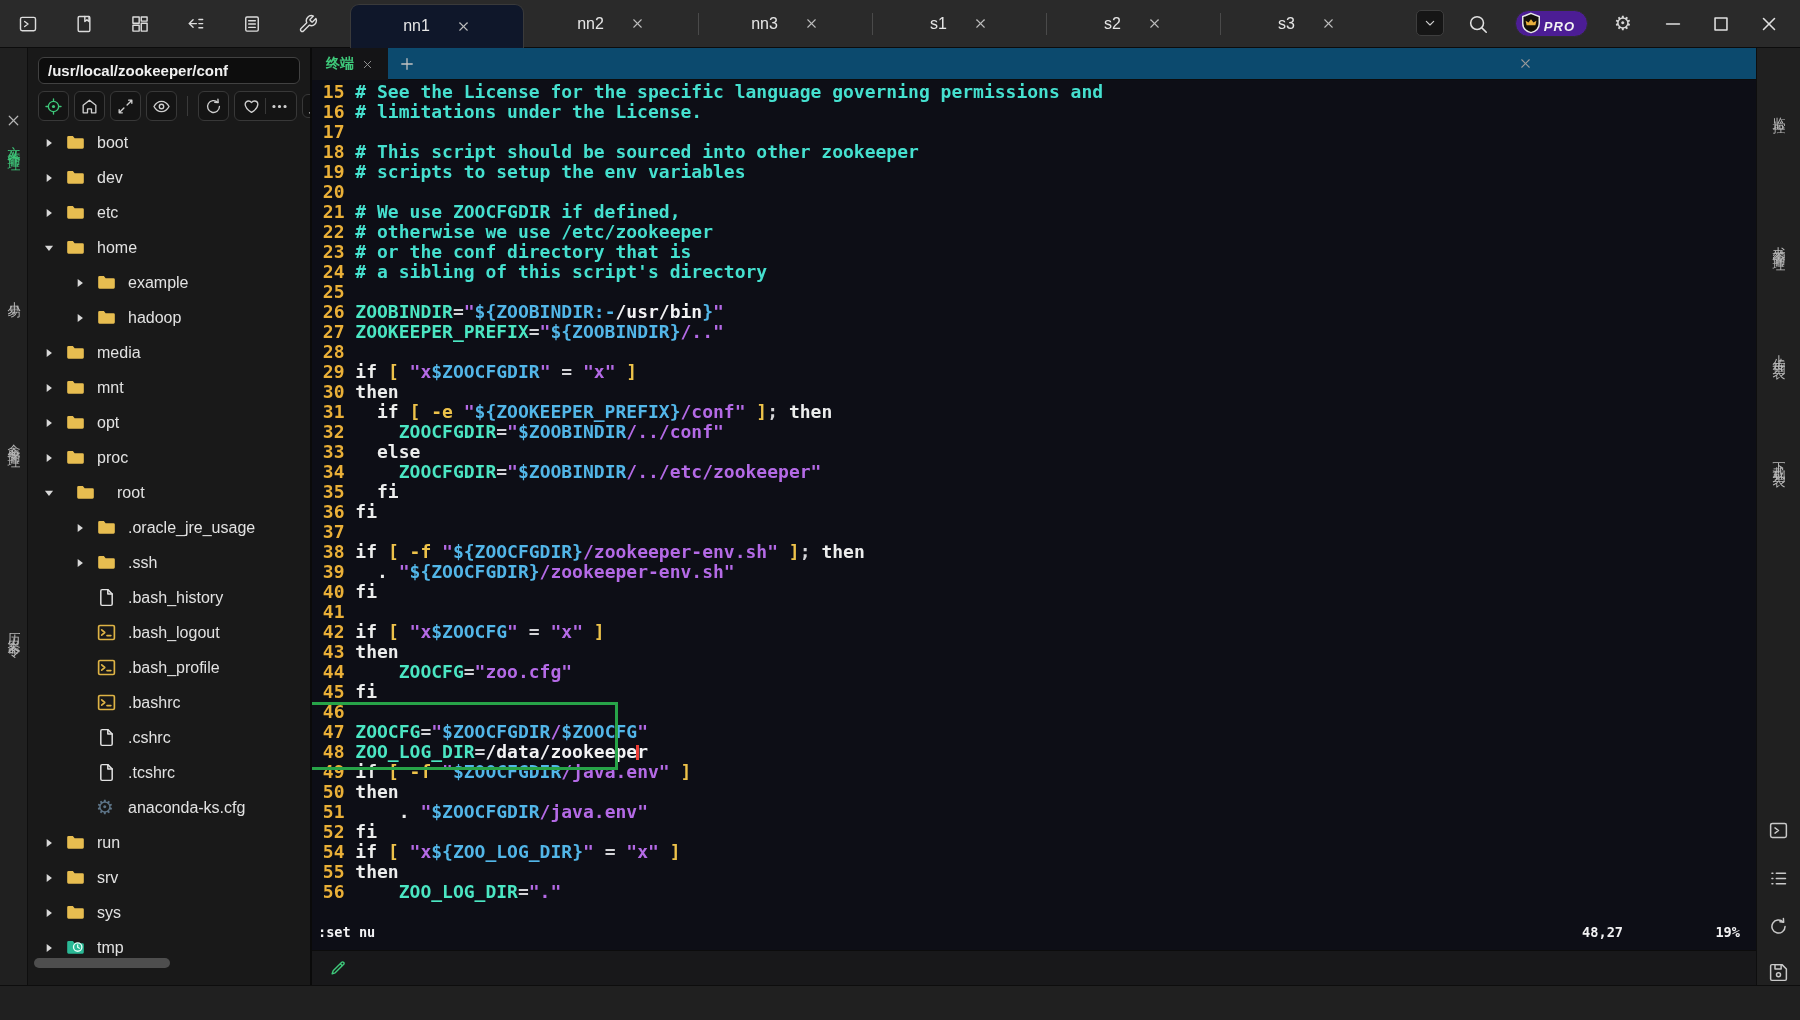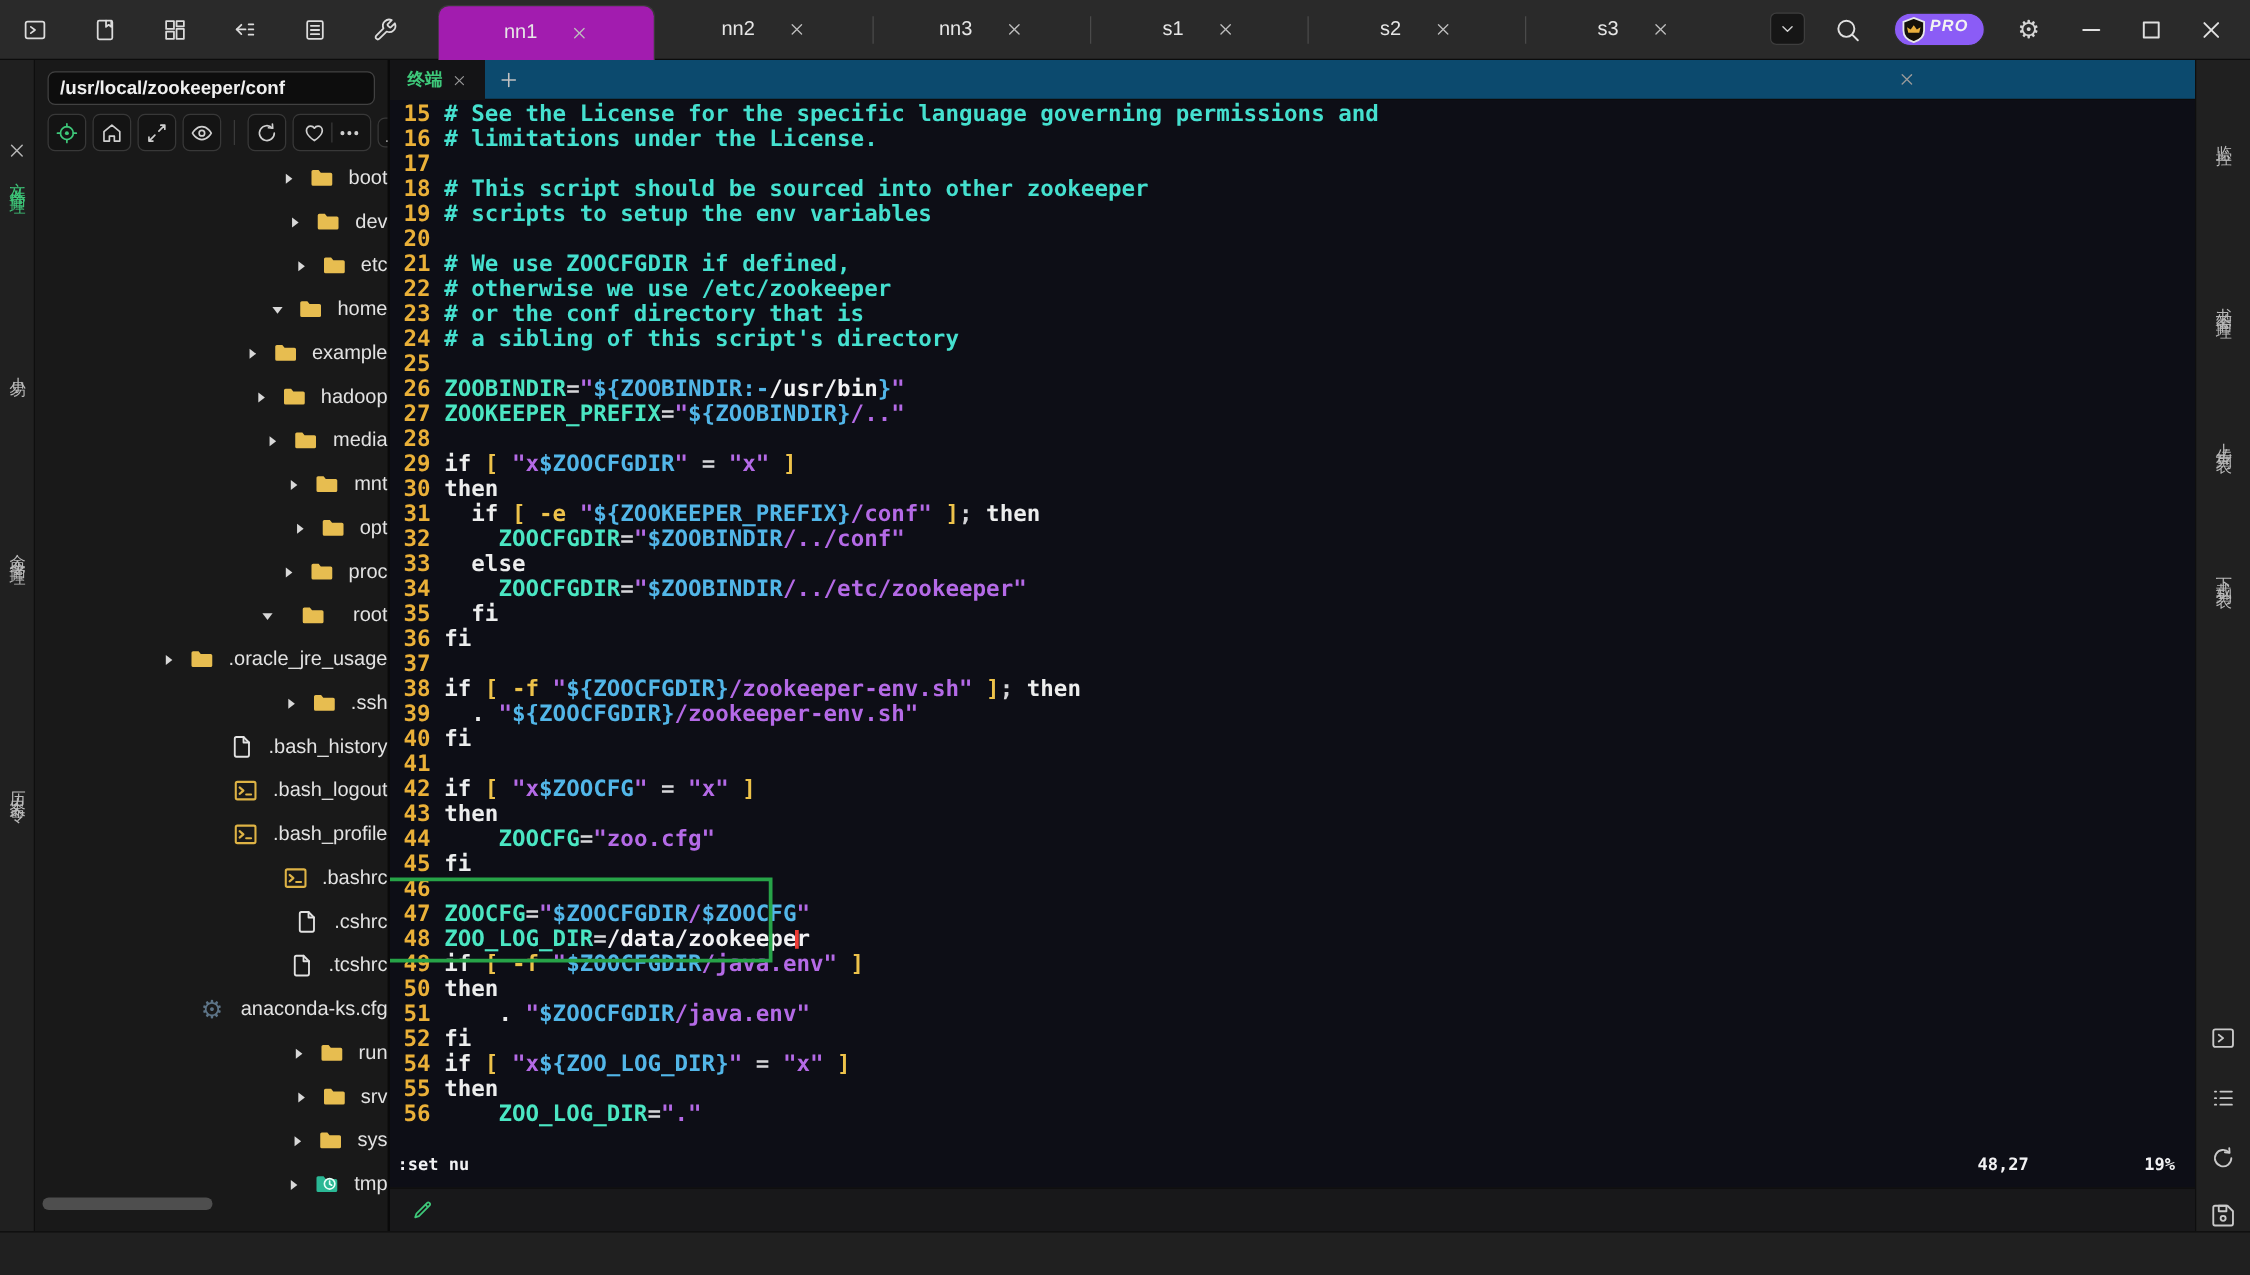"nn1" .tab.active { background: #a21caf -> #0f172a }
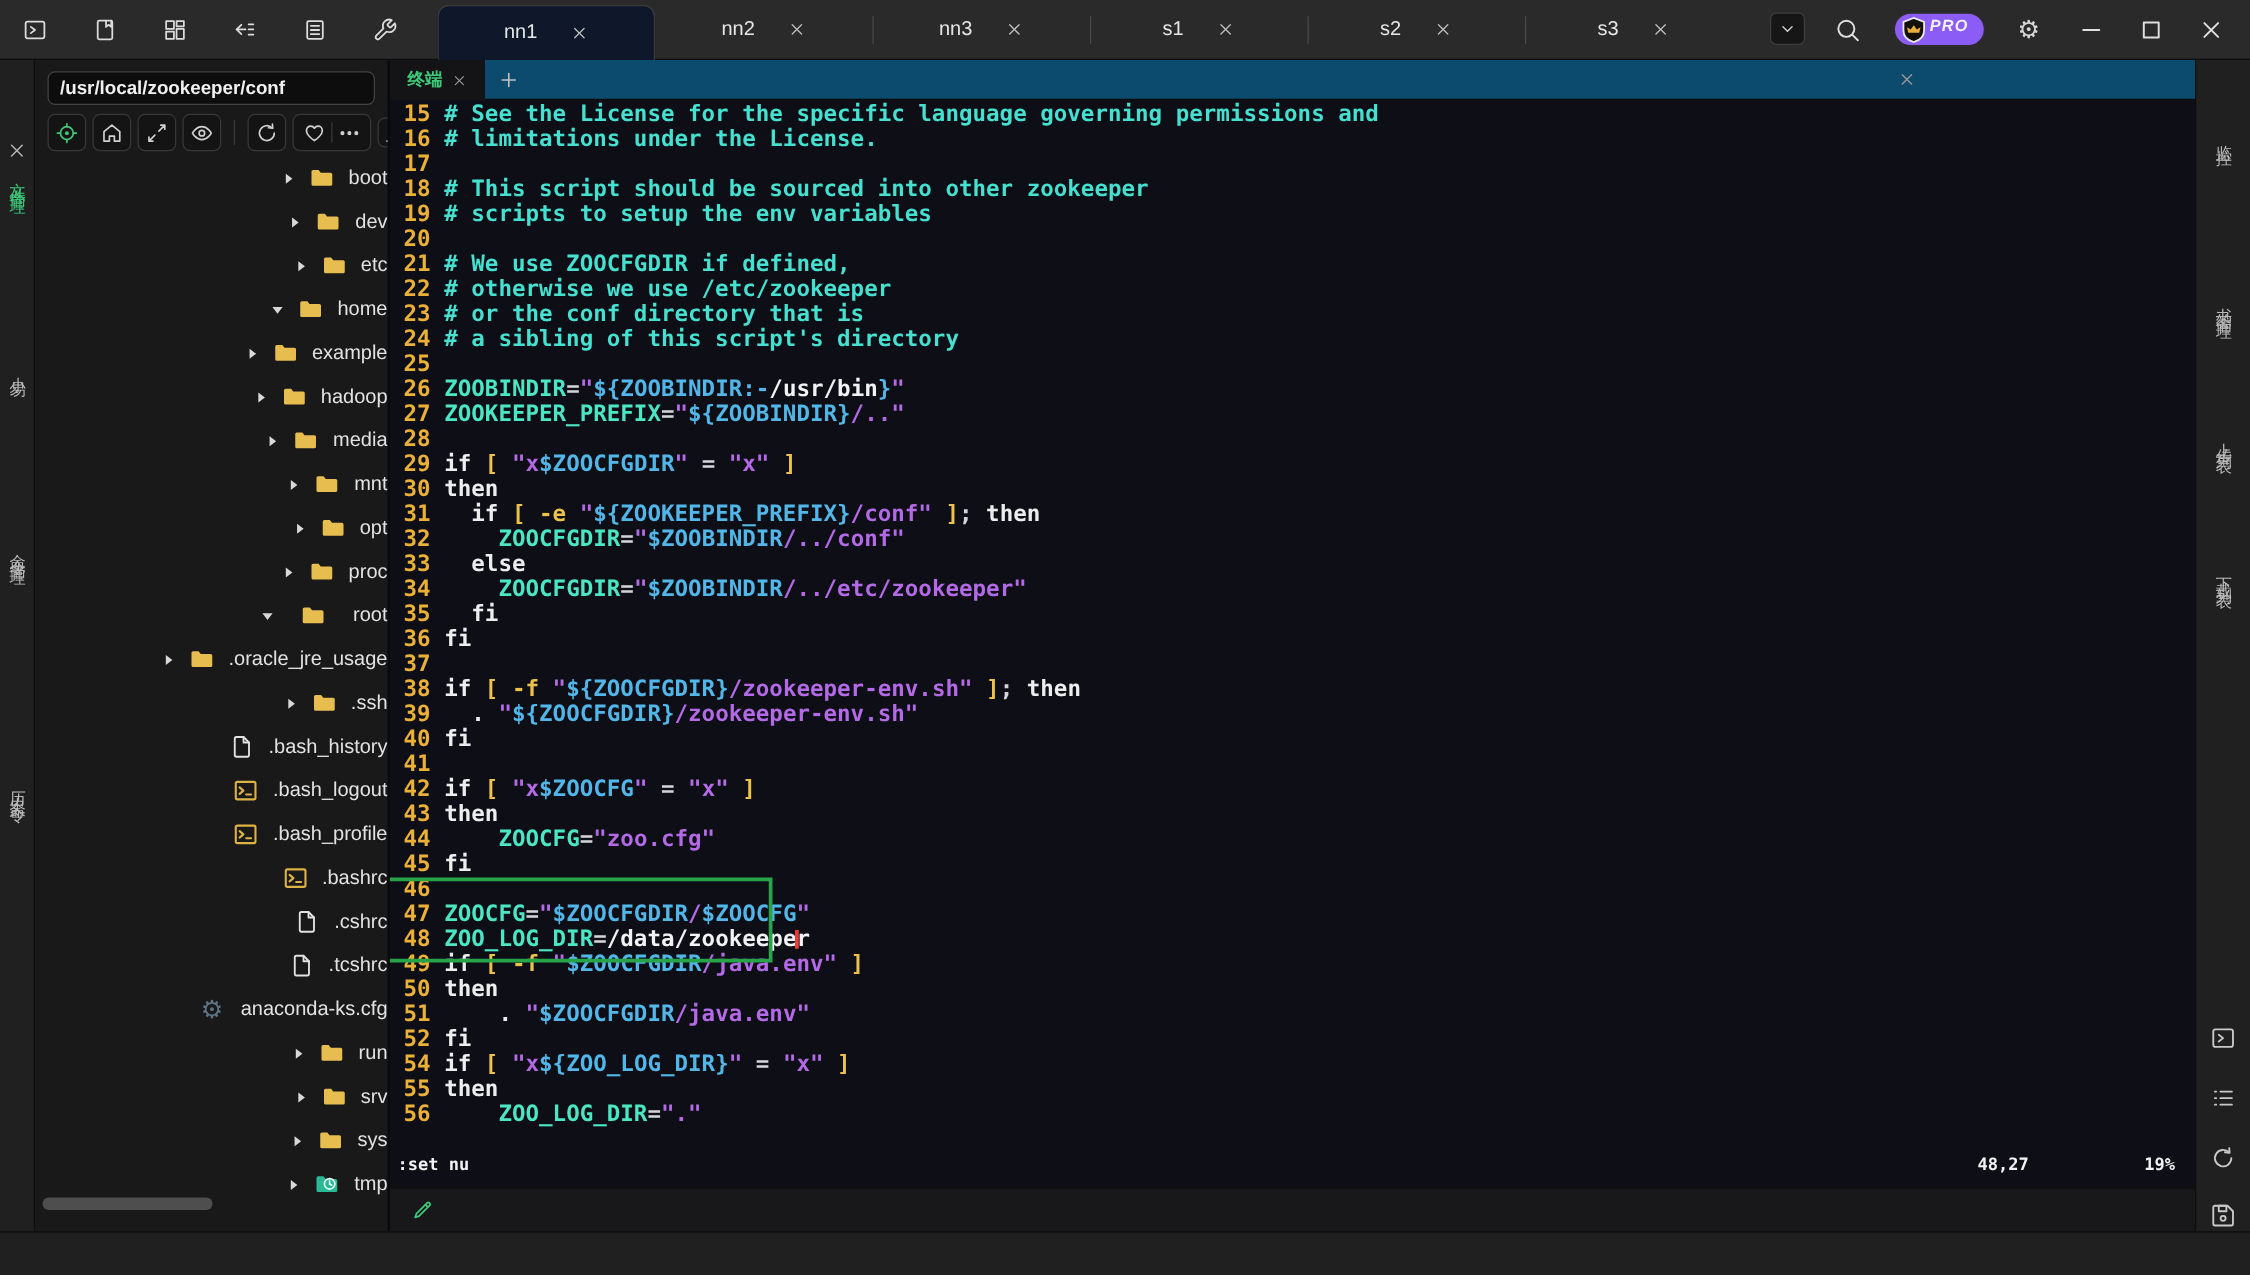"PRO" .pro-badge { align-items: flex-start -> flex-end; background: #8b5cf6 -> #4c1d95 }
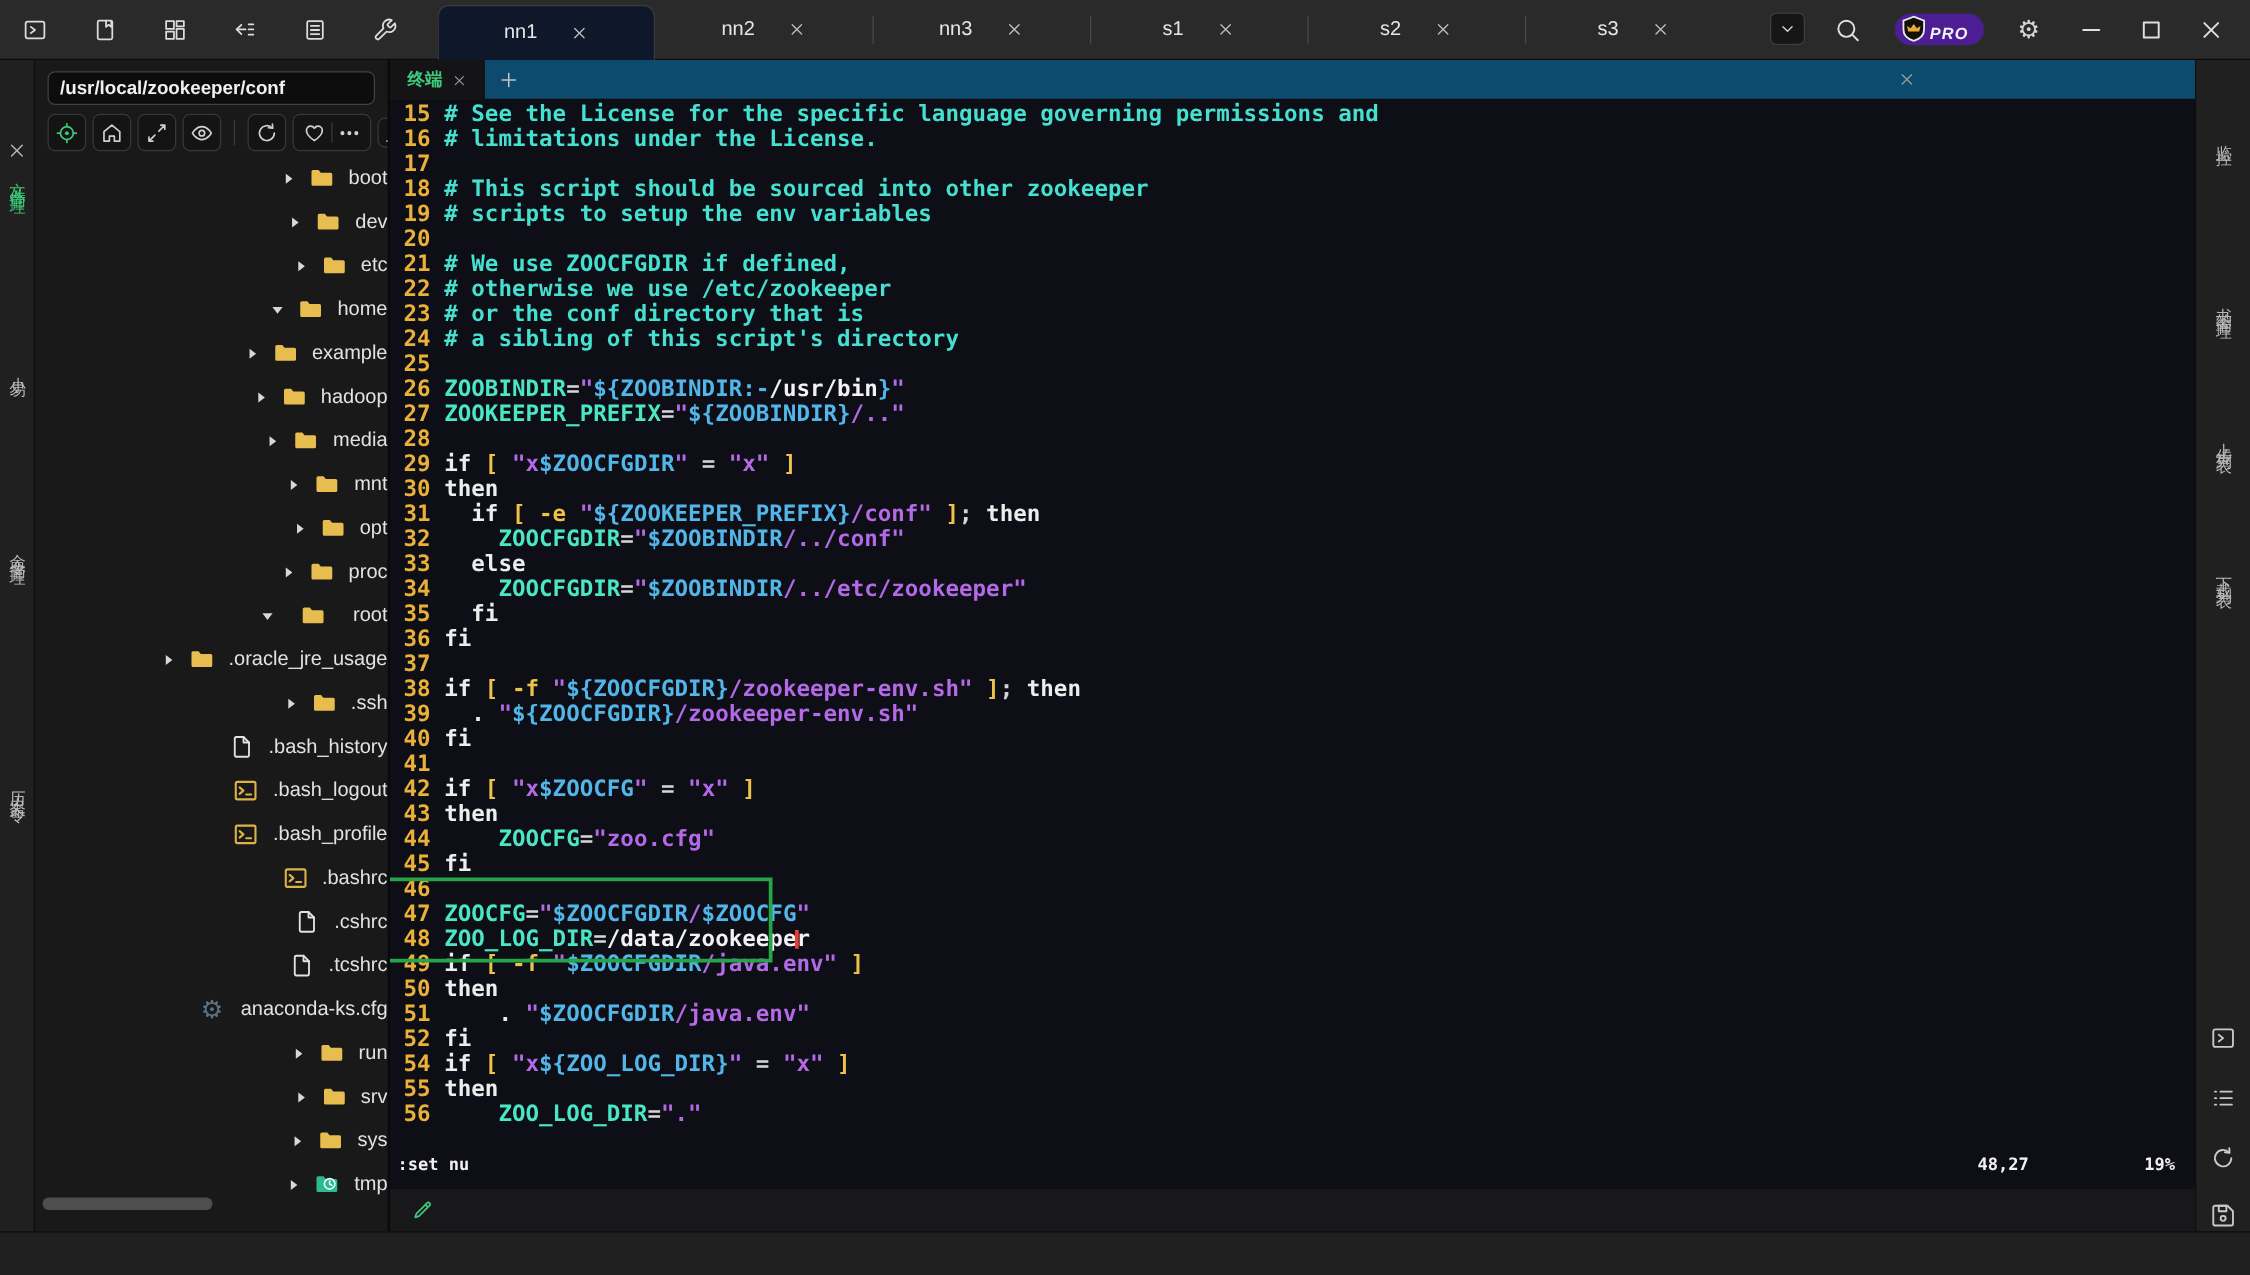"boot" .trow { justify-content: flex-end -> none }
